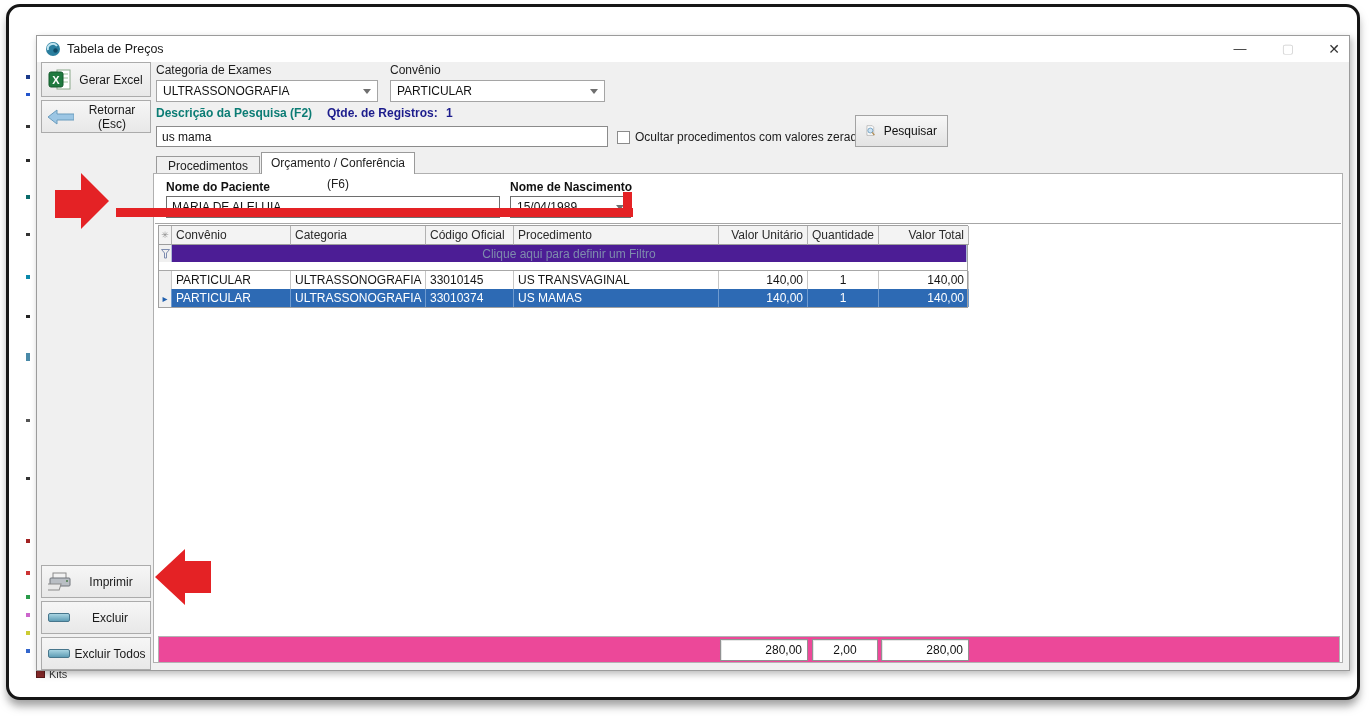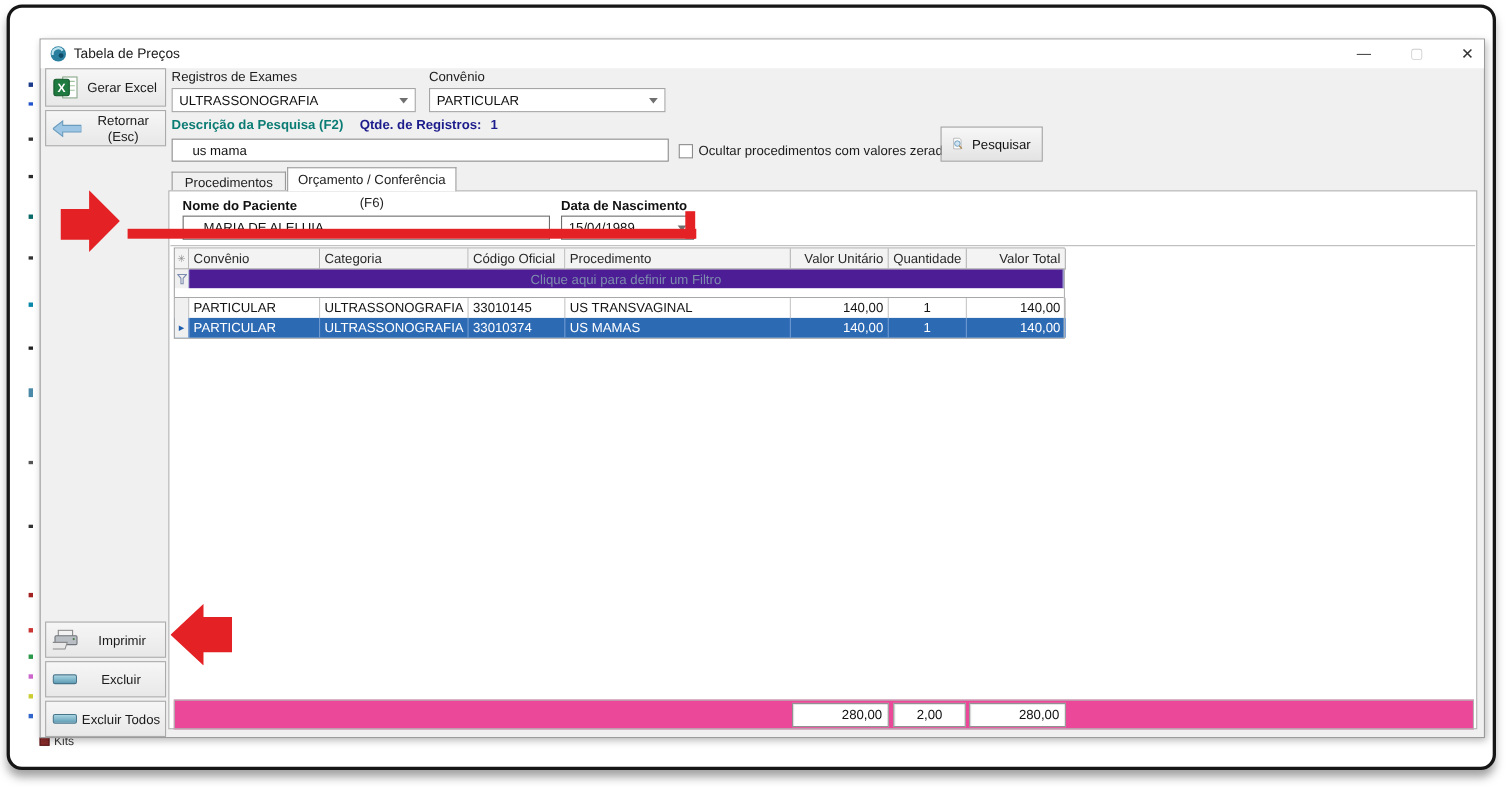"Registros de Exames" span.abs { text: Registros -> Categoria }
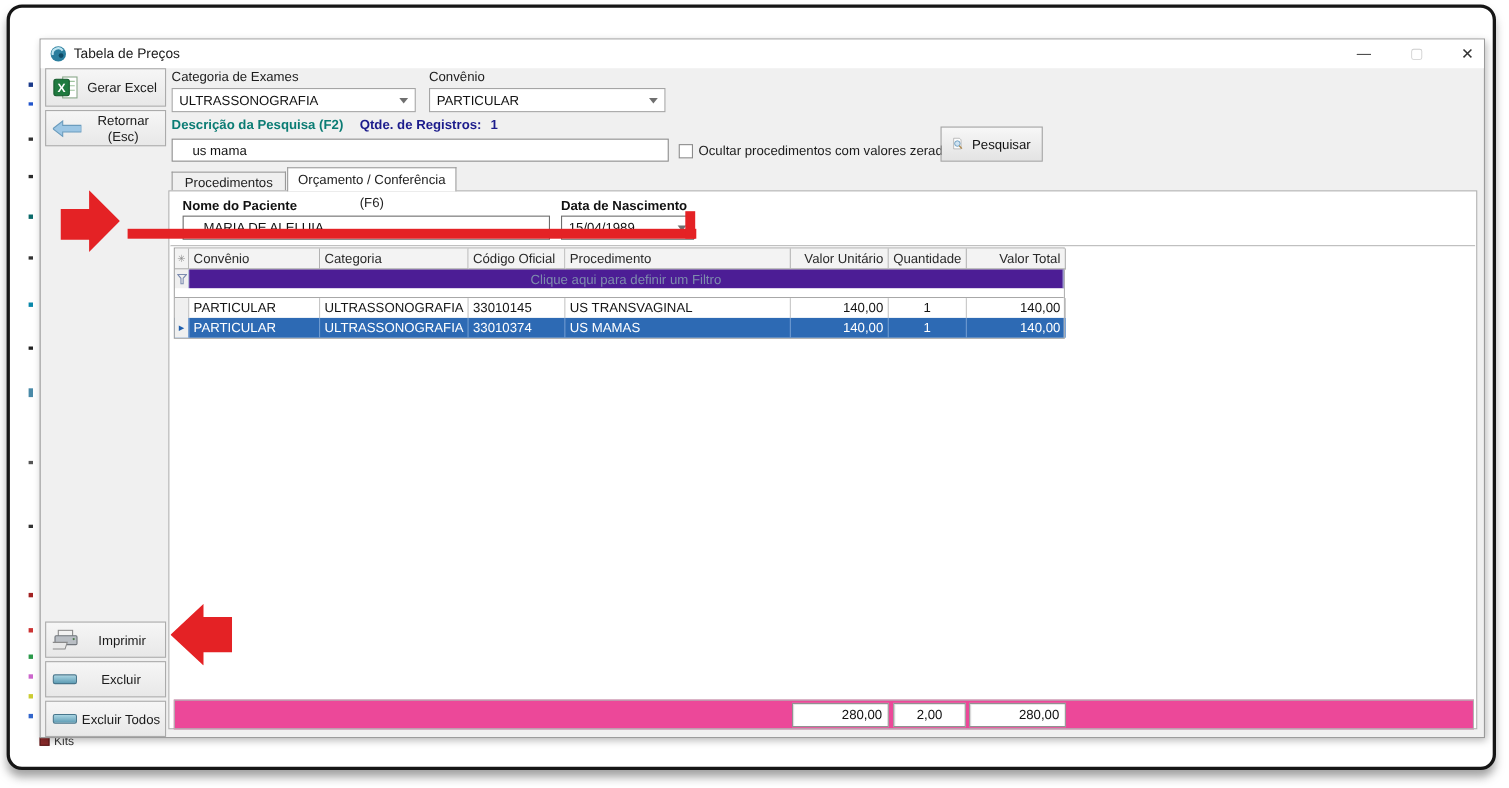"us mama" .text-input { padding: 0 18px -> 0 5px }
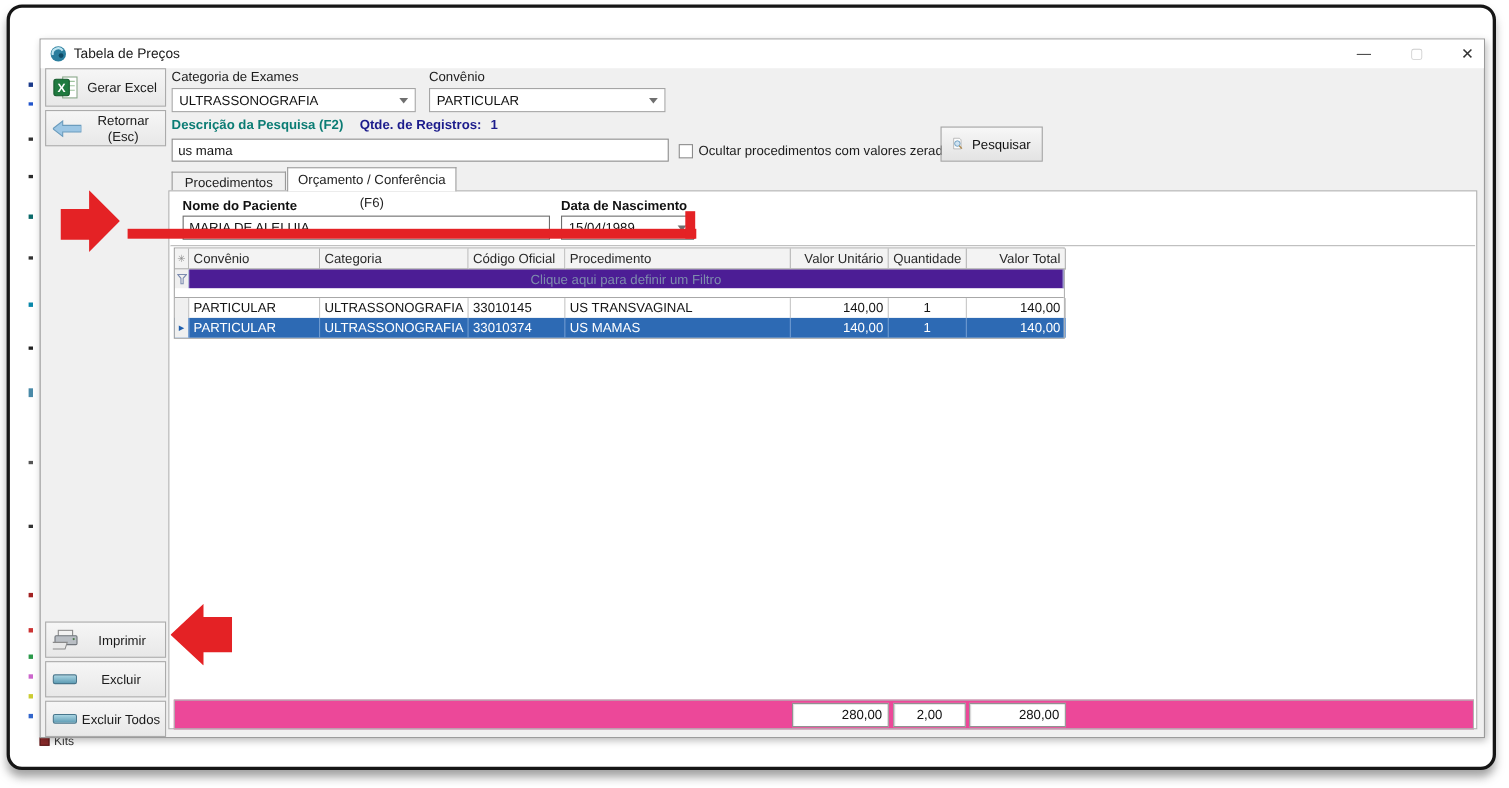"Data de Nascimento" span.abs { text: Data -> Nome }
